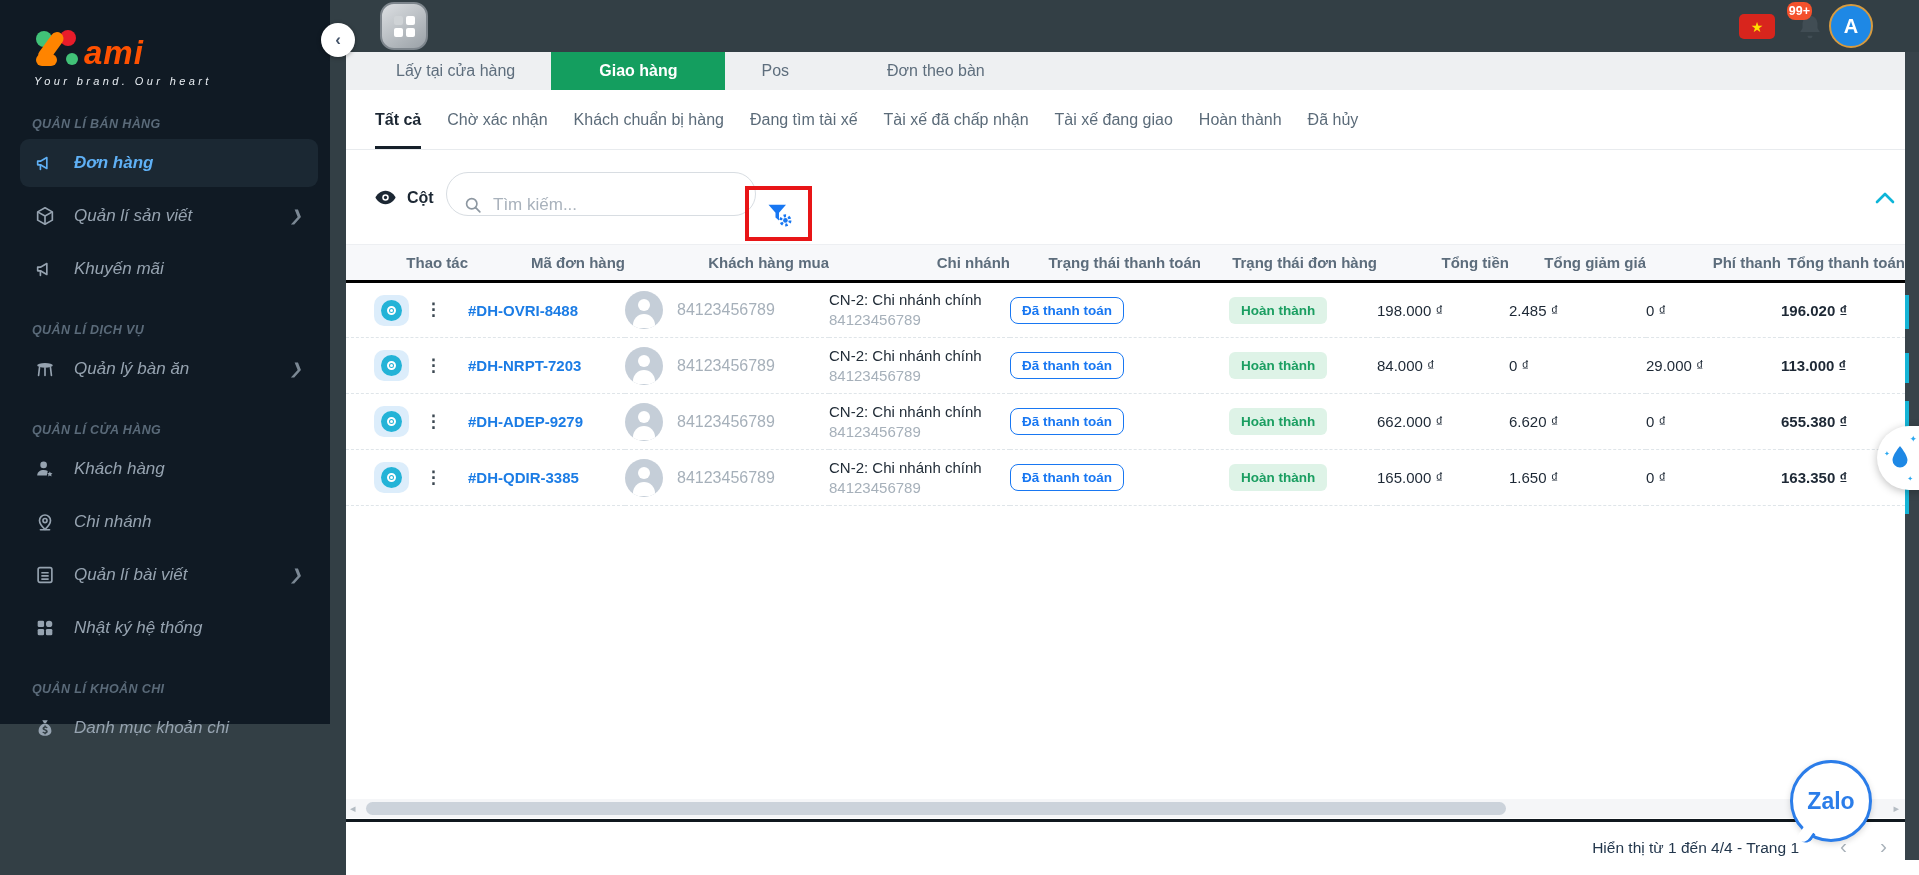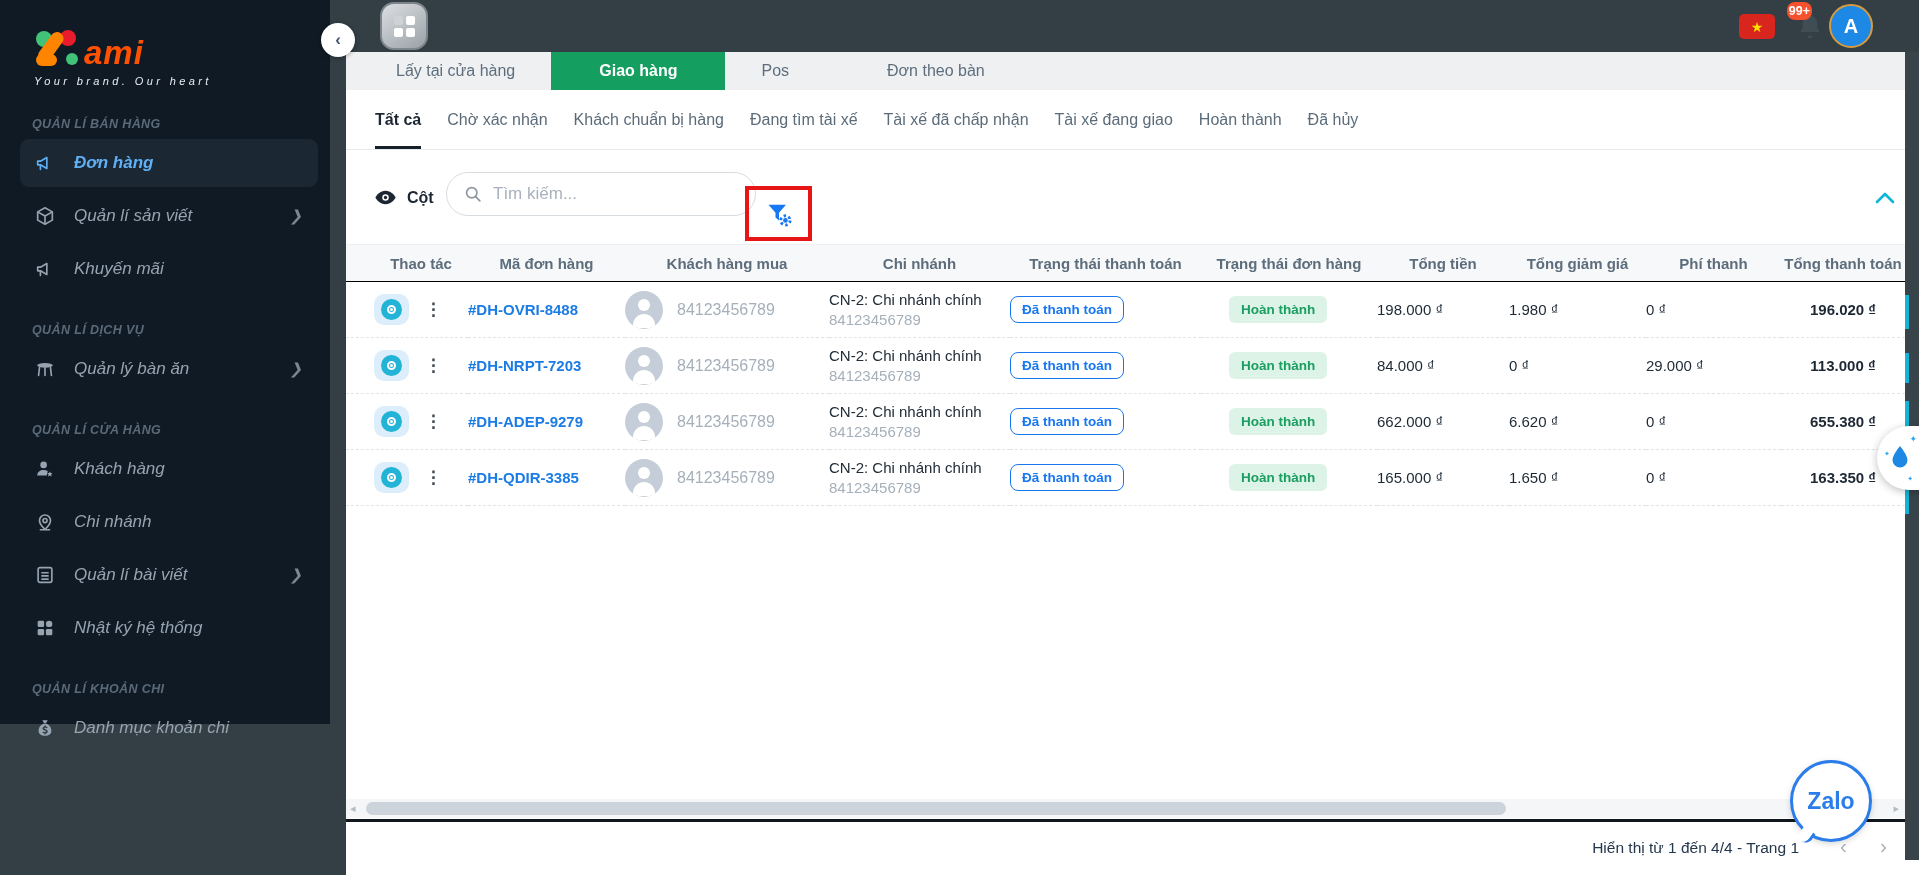"Tìm kiếm..." .search-box { align-items: center -> flex-end }
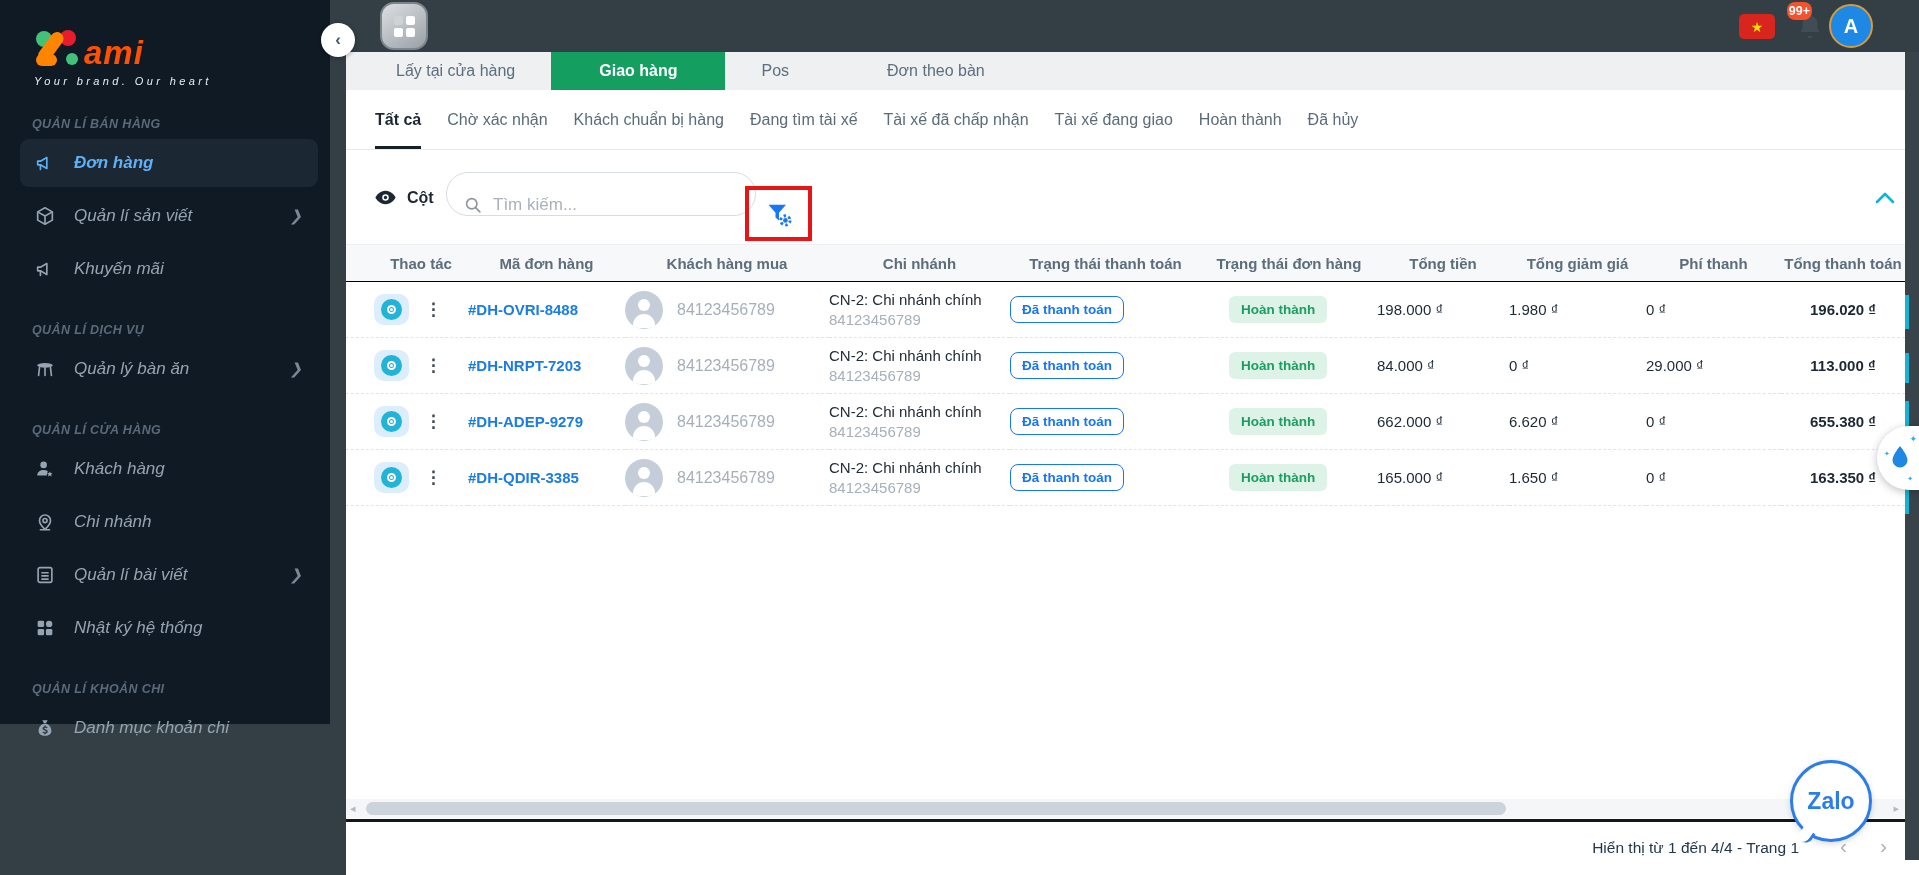"Thao tác" th { border-bottom: 1px solid #000000 -> 3px solid #000000; text-align: center -> right }
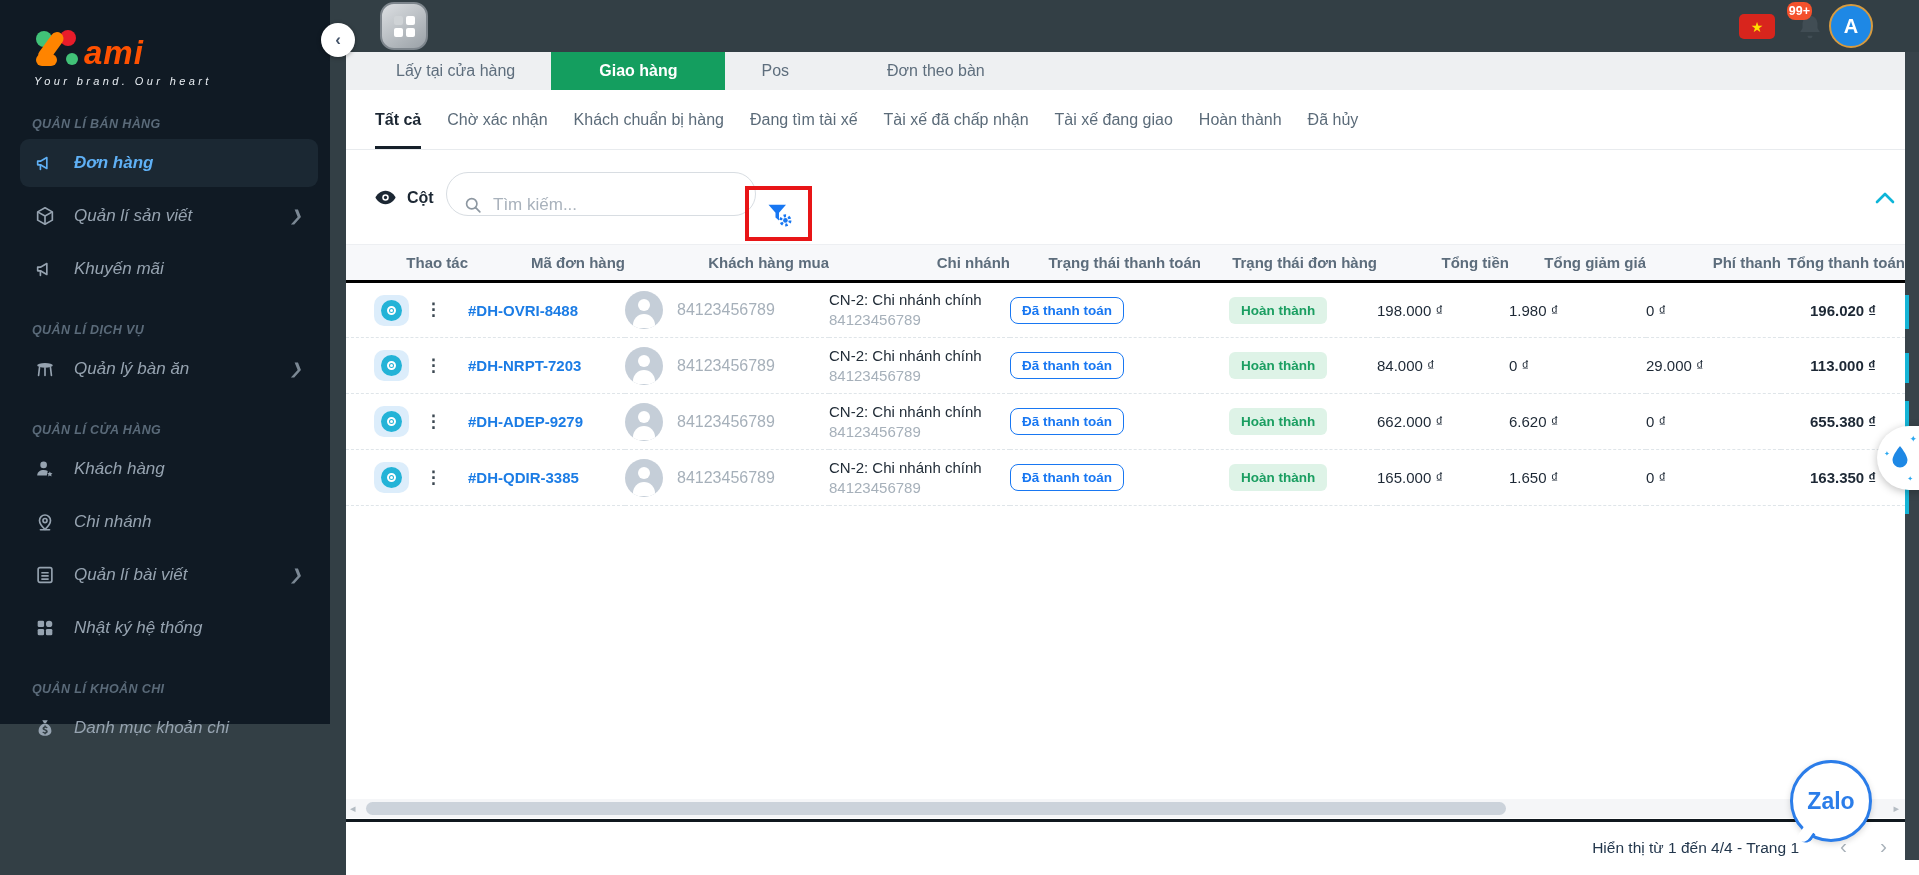"1.980 ₫" td { text: 1.980 -> 2.485 }
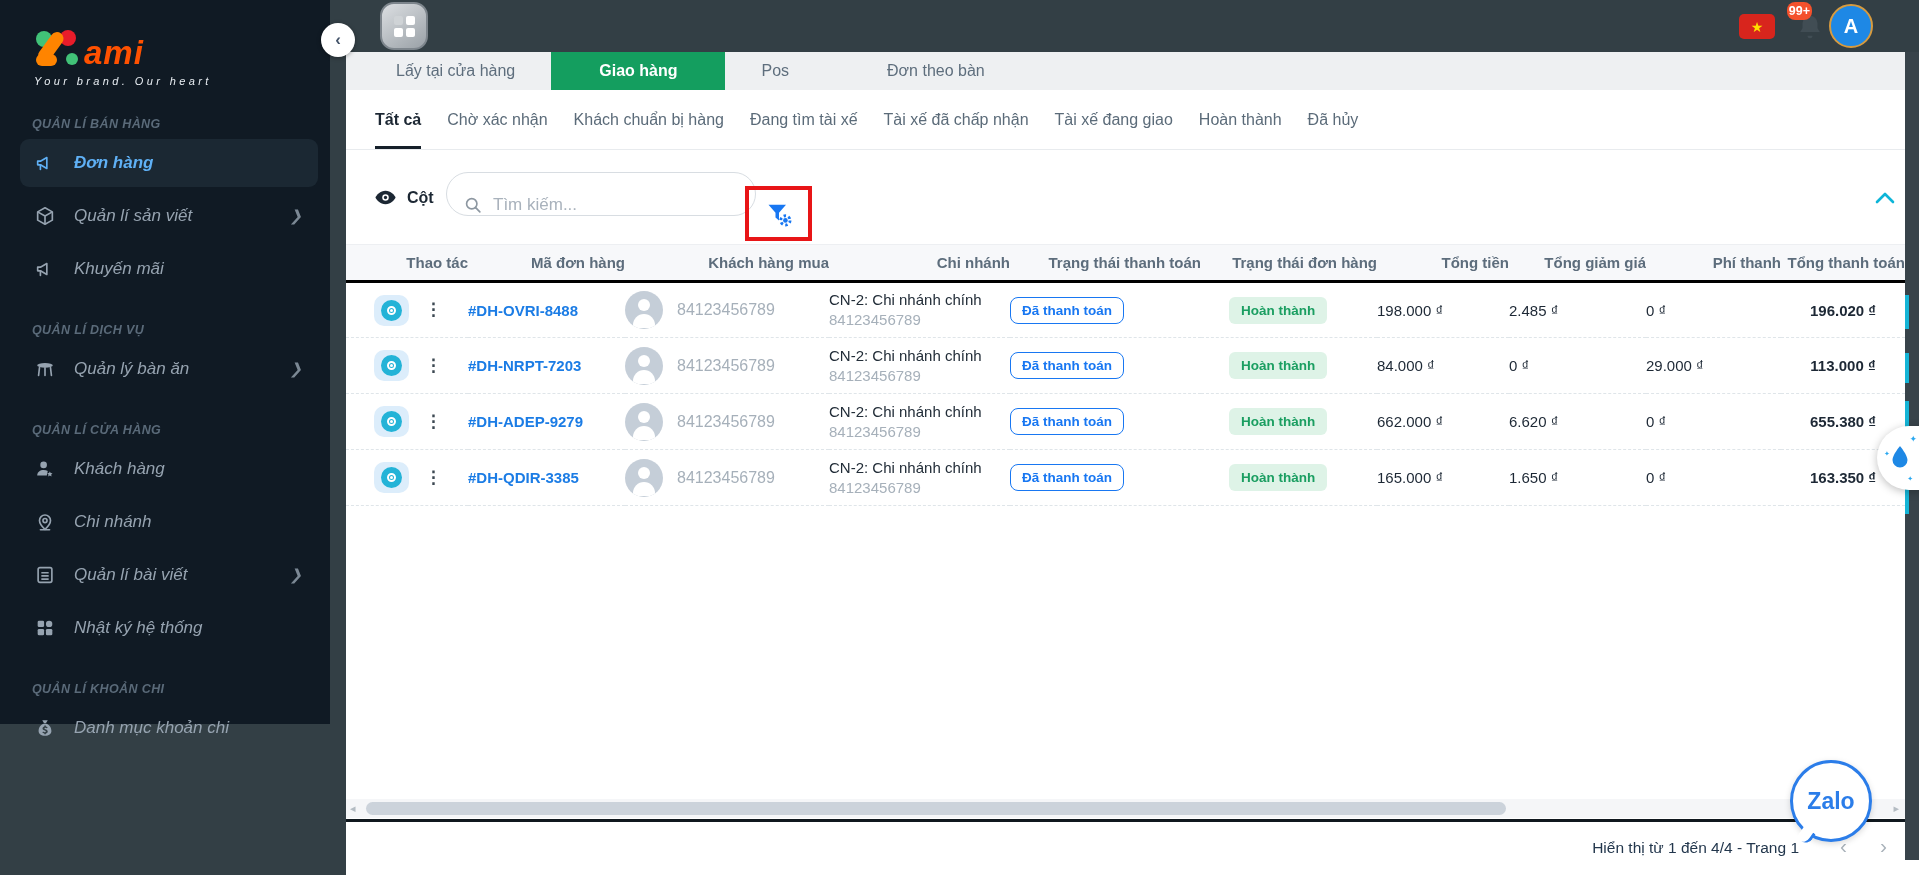"196.020 ₫" td.final { text-align: center -> none }
